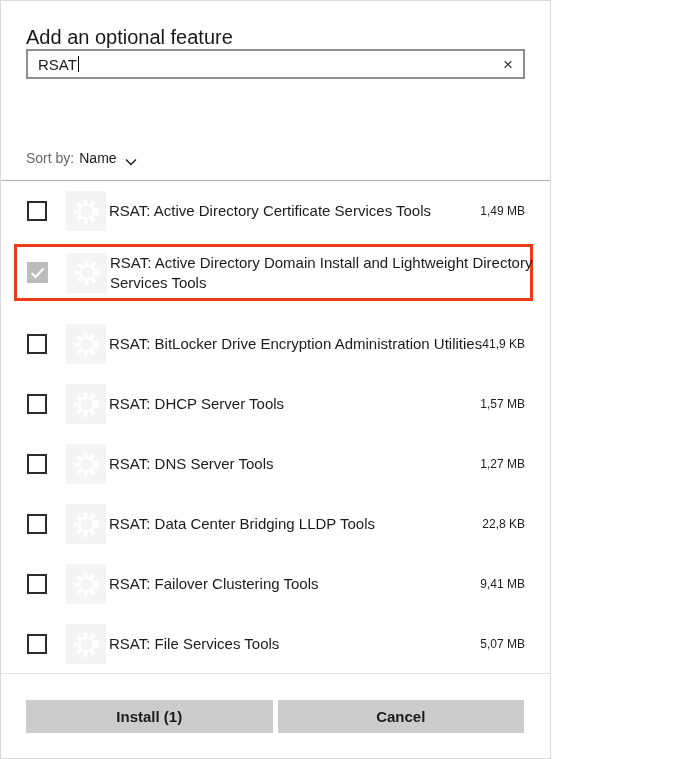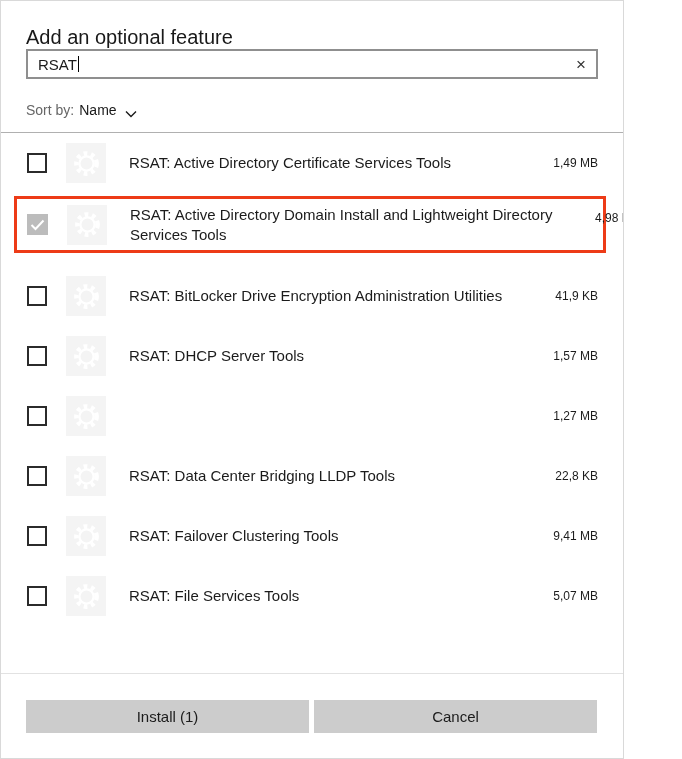"Add an optional feature" .window { width: 624px -> 551px }
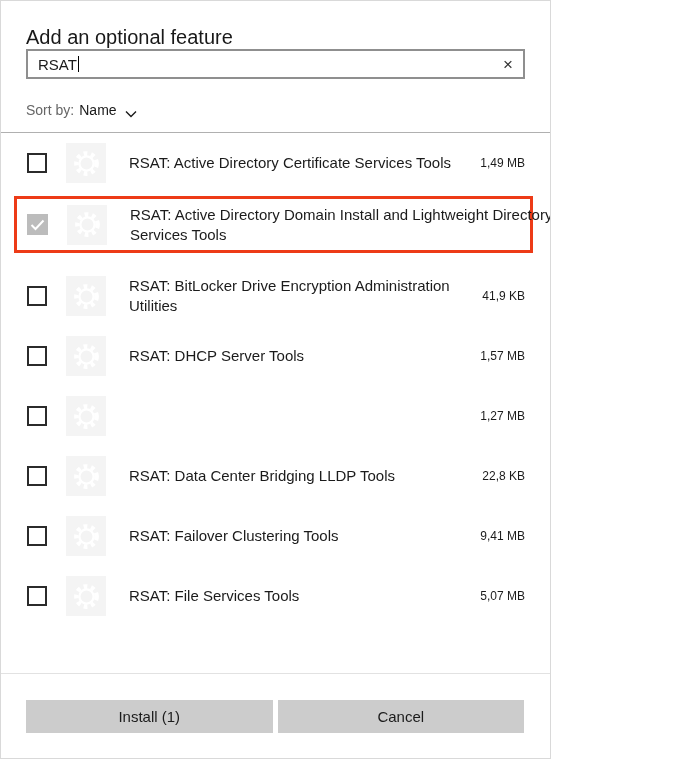"Name" .sort-value { margin-top: none -> 48px }
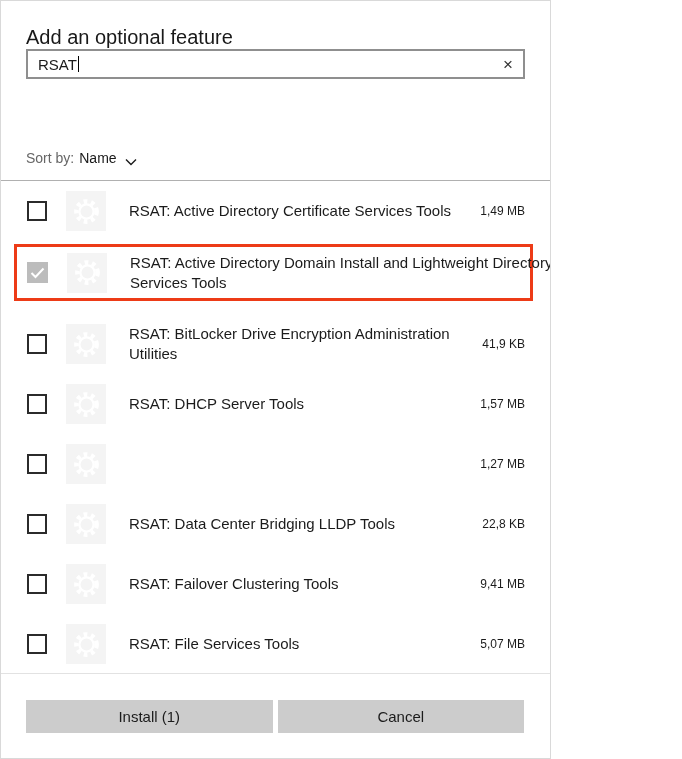"RSAT: Active Directory Certificate" .name { margin-left: 23px -> 3px }
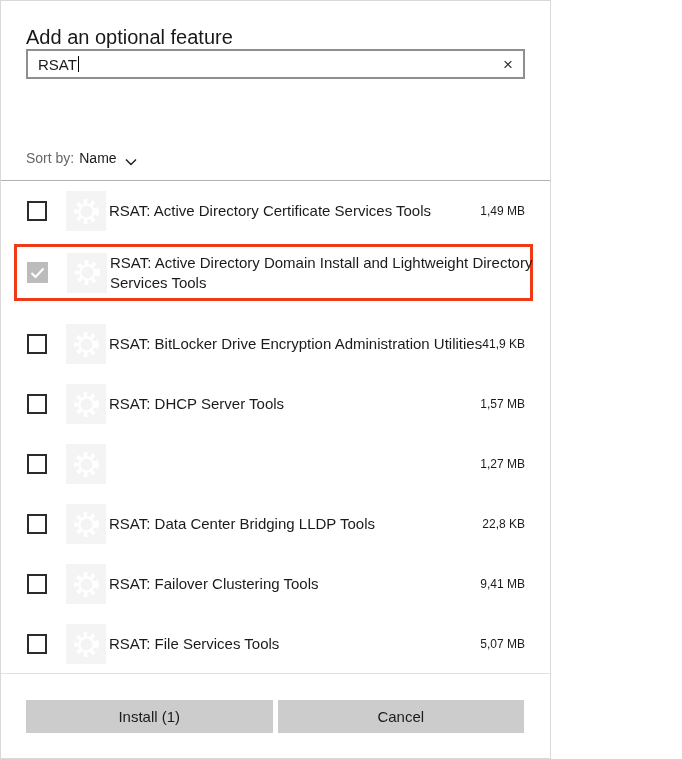"RSAT: DNS Server Tools" span.name { html: none -> <span>RSAT: DNS Server Tools</span> }
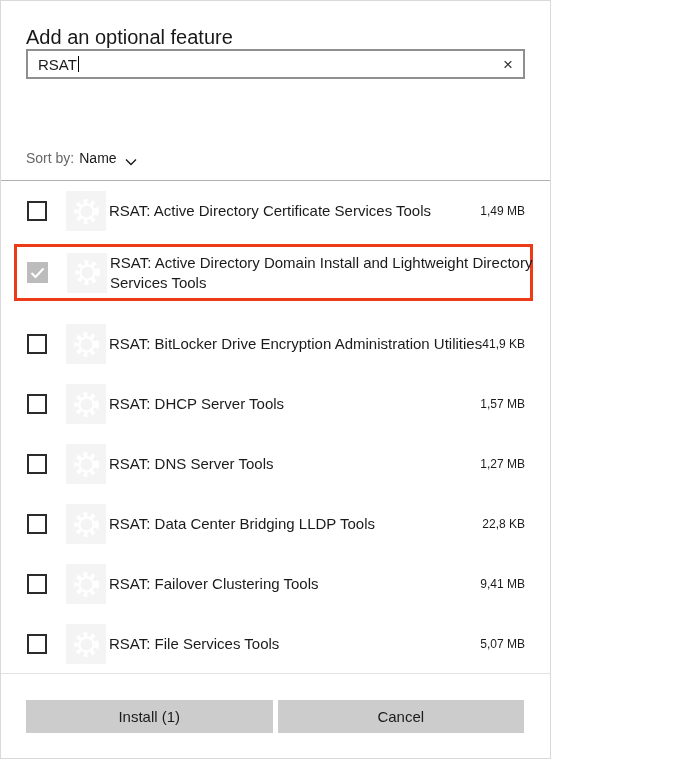"Install (1)" .footer button { font-weight: none -> bold }
